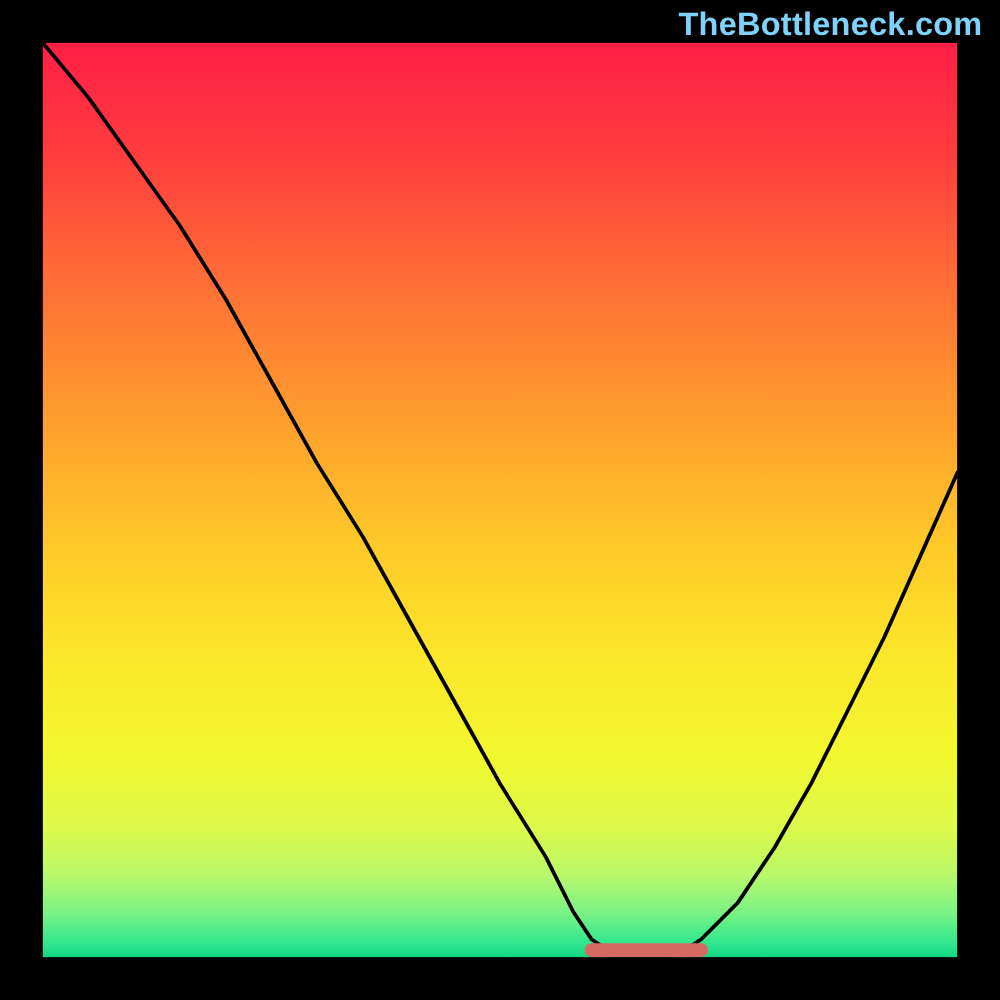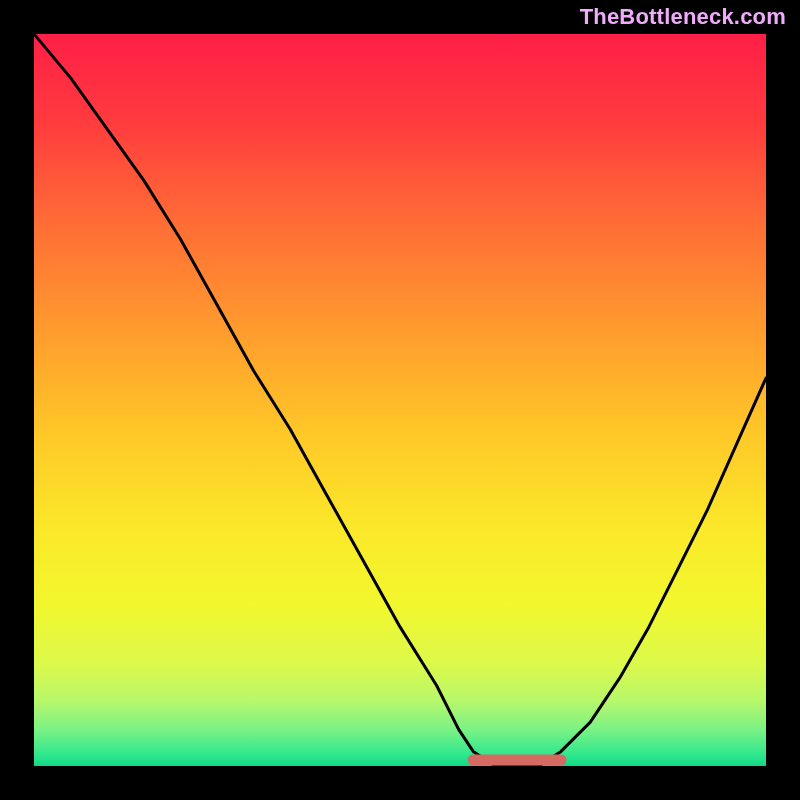"TheBottleneck.com" .watermark { color: #f0abfc -> #7dd3fc; font-size: 22px -> 26px }
